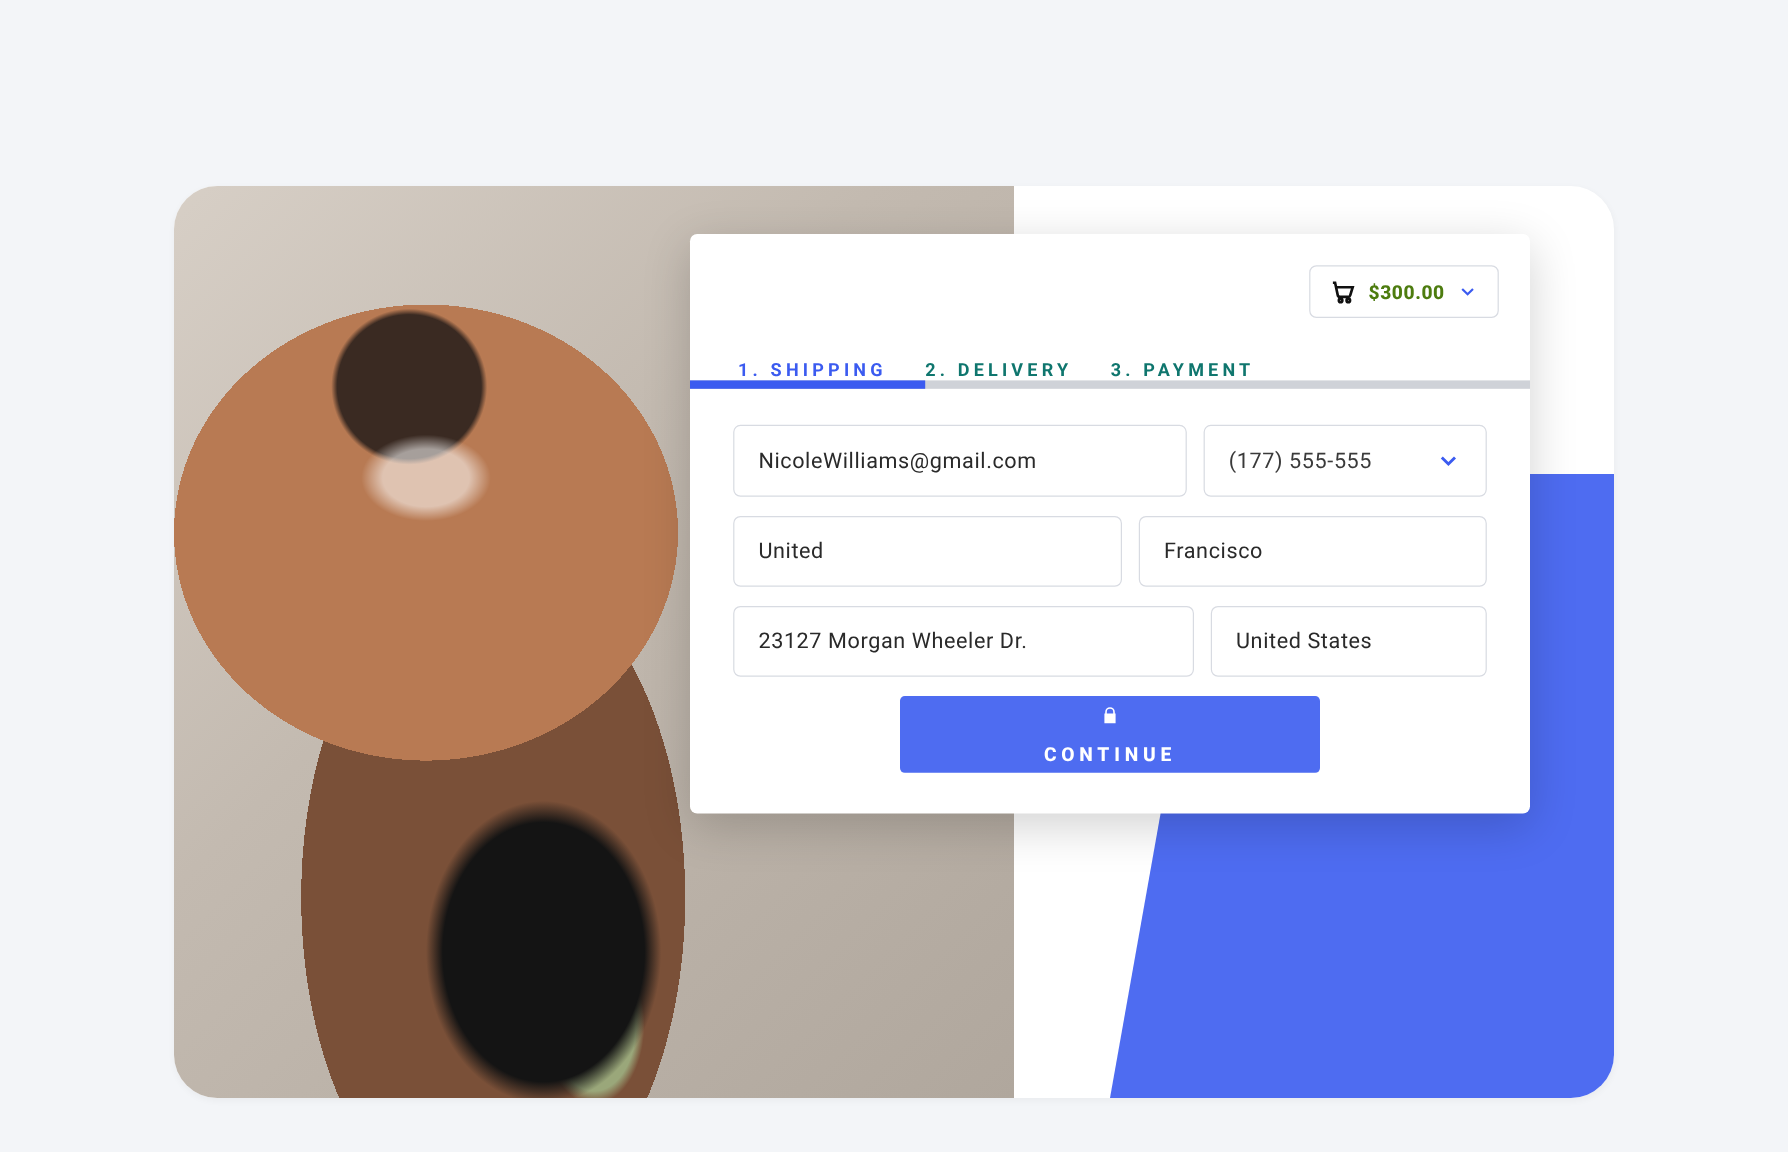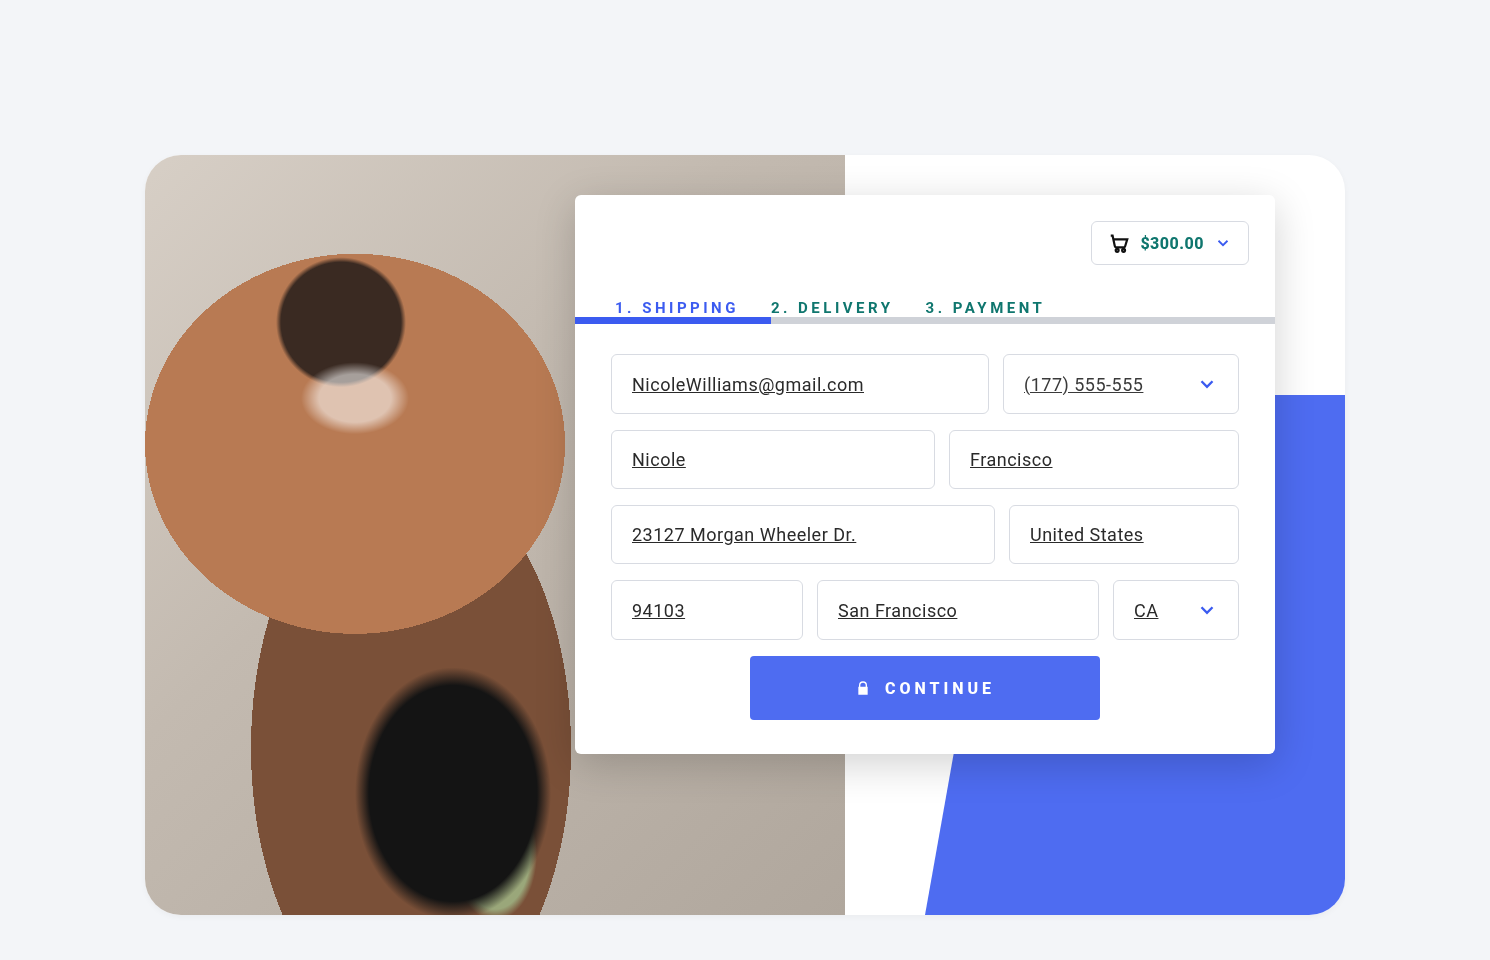"$300.00" .cart { color: #0f766e -> #4d7c0f }
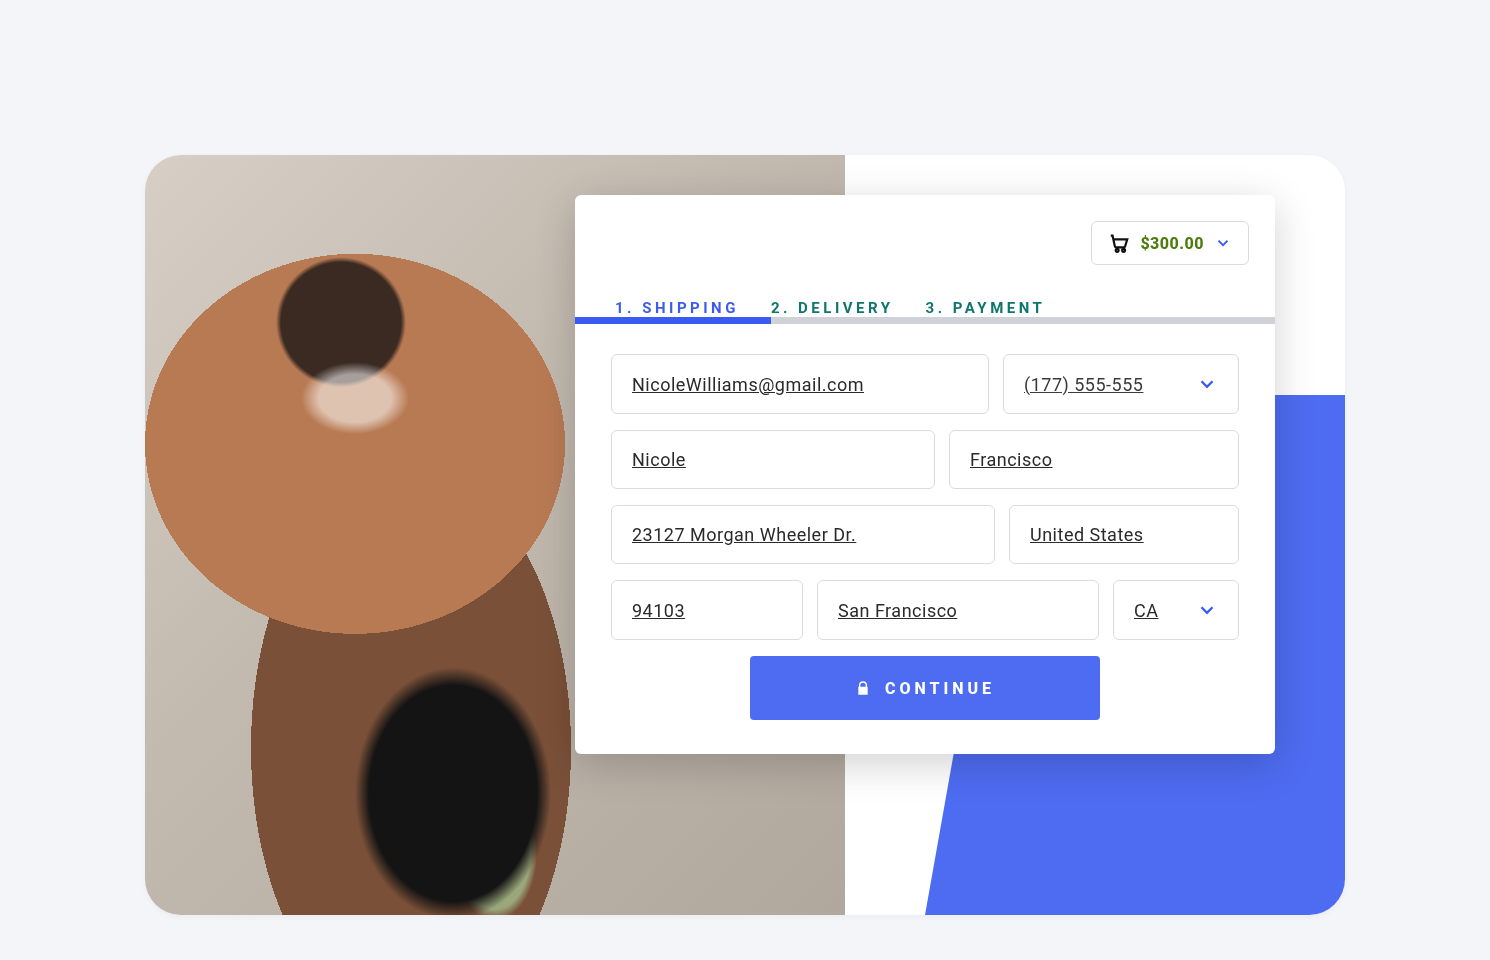"NicoleWilliams@gmail.com" .field { text-decoration: underline -> none }
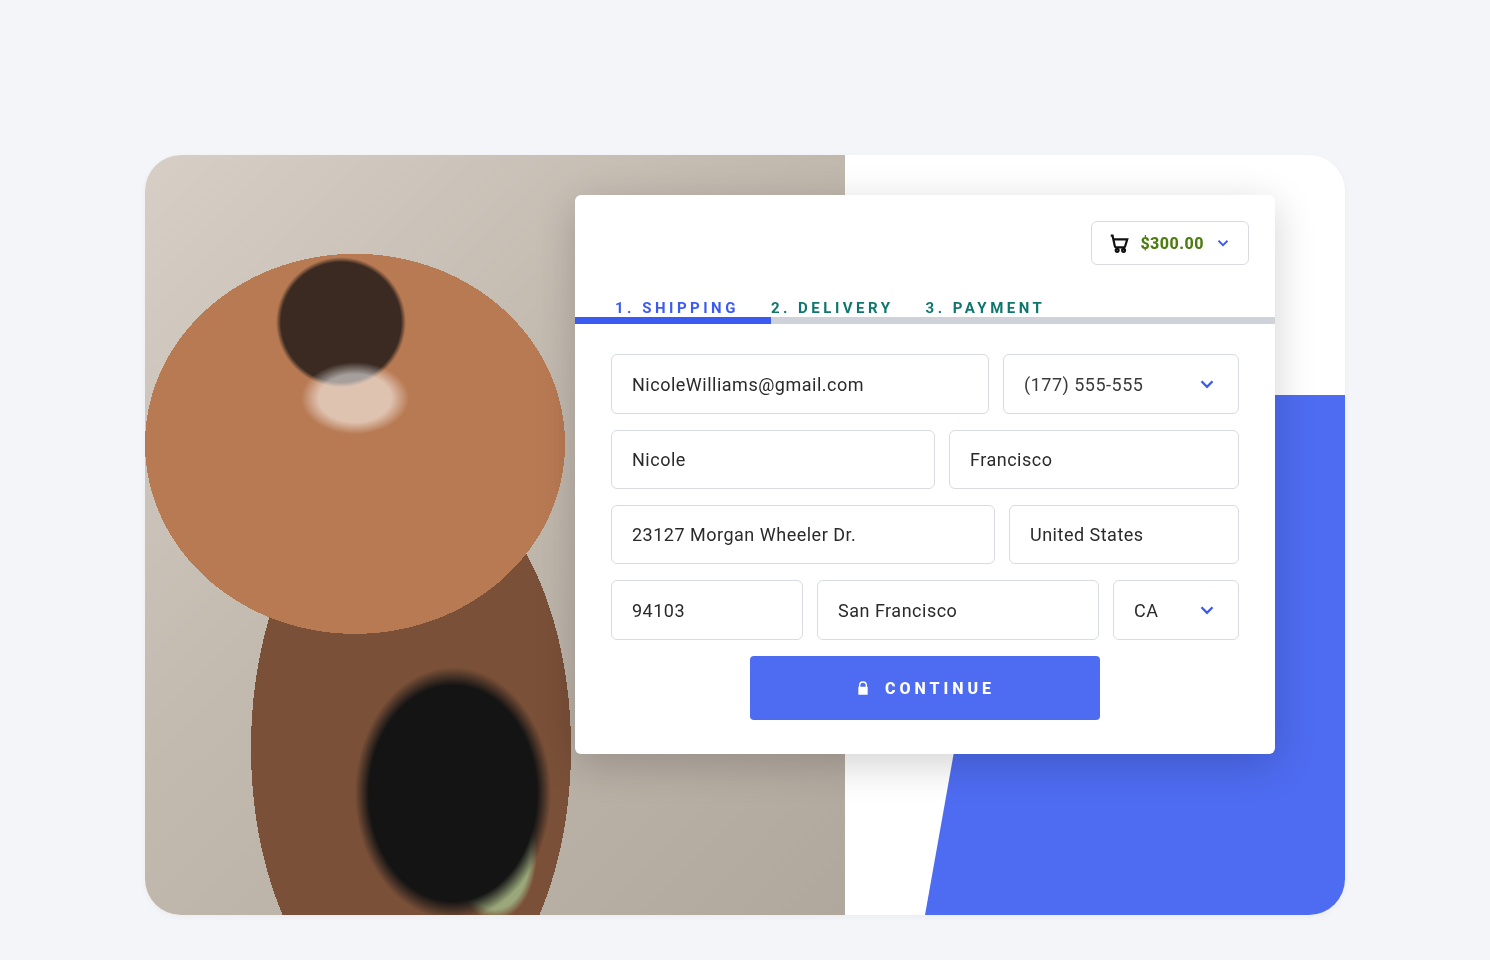"Nicole" span.txt { text: Nicole -> United }
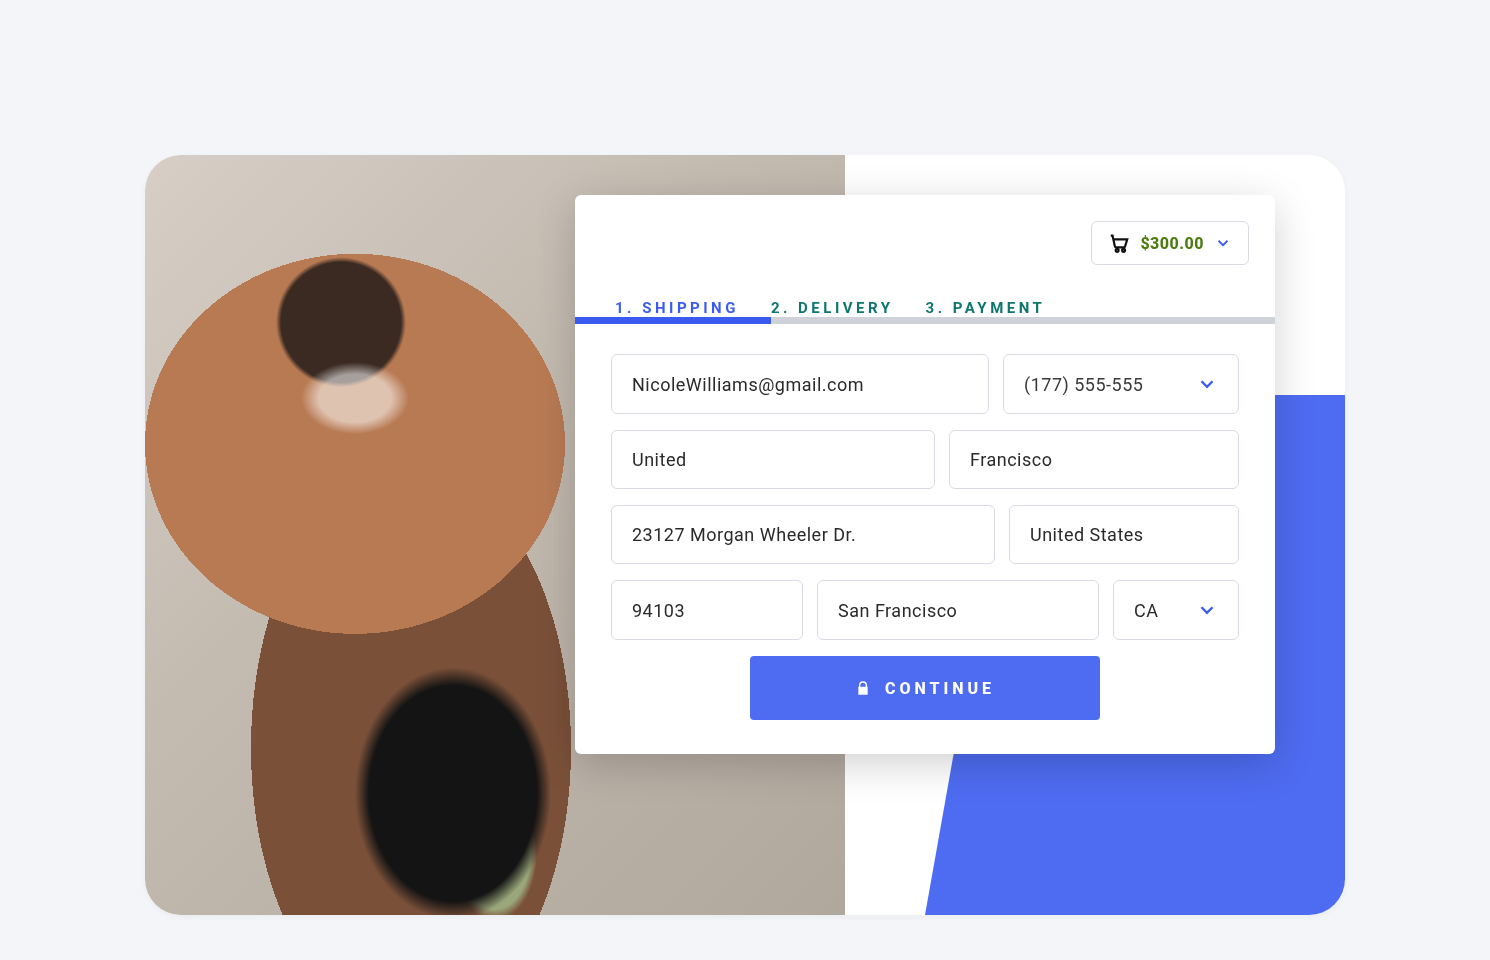"94103" div.row { html: <div> <div> <span>94103</span> </div> <div> <span>San Francisco</span> </div> <div> <span>CA</span> <svg> <path></path> </svg> </div> </div> -> none }
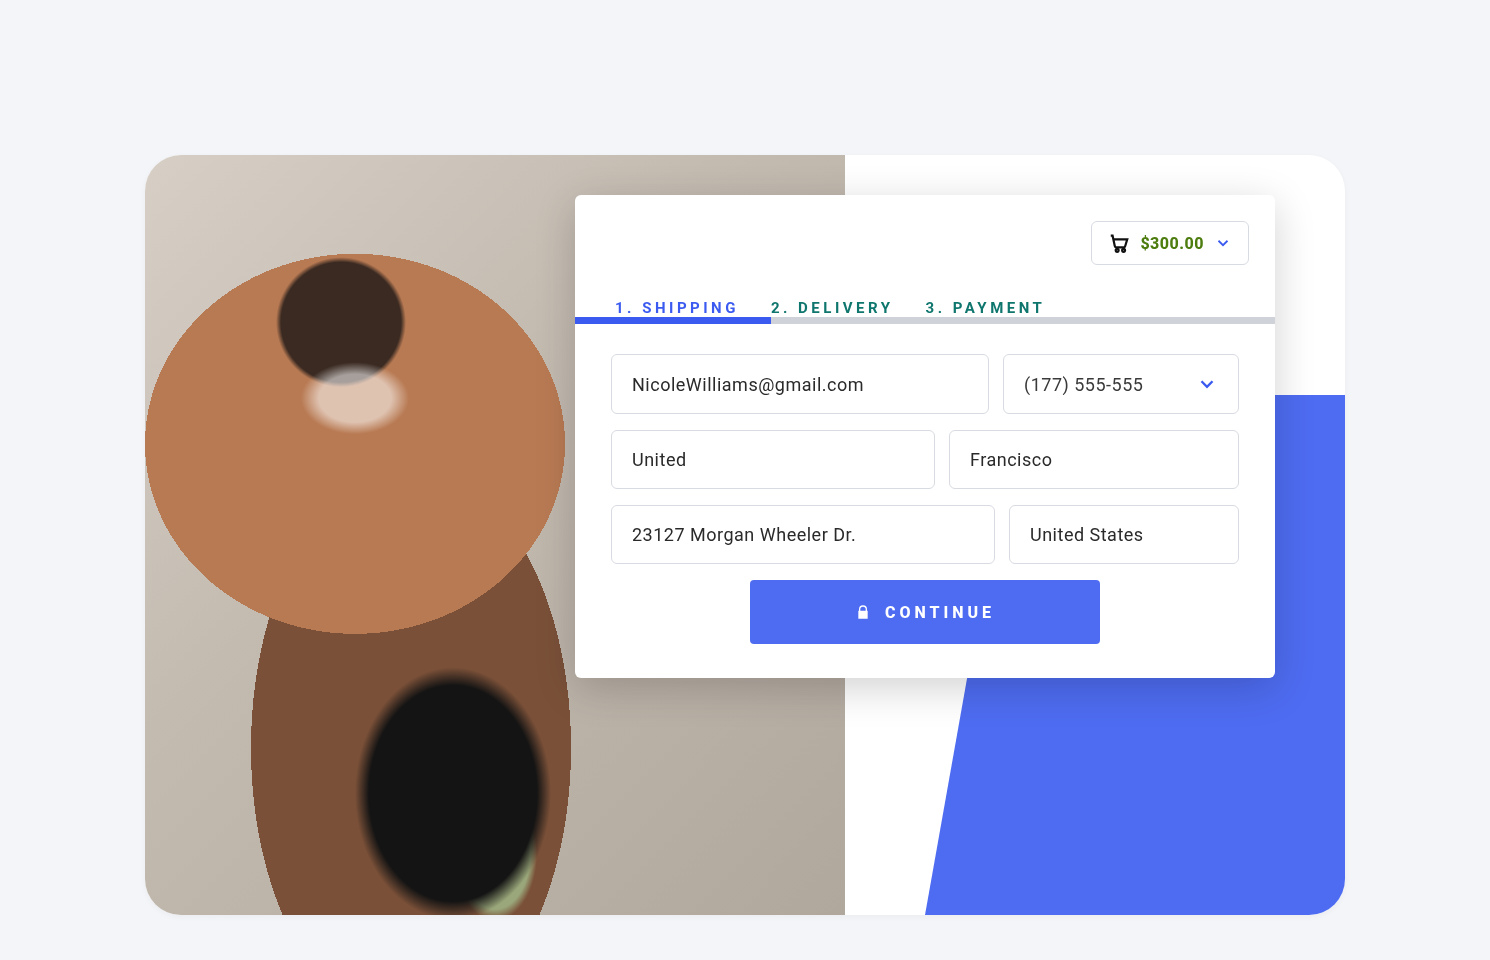"CONTINUE" .cta { flex-direction: none -> column }
